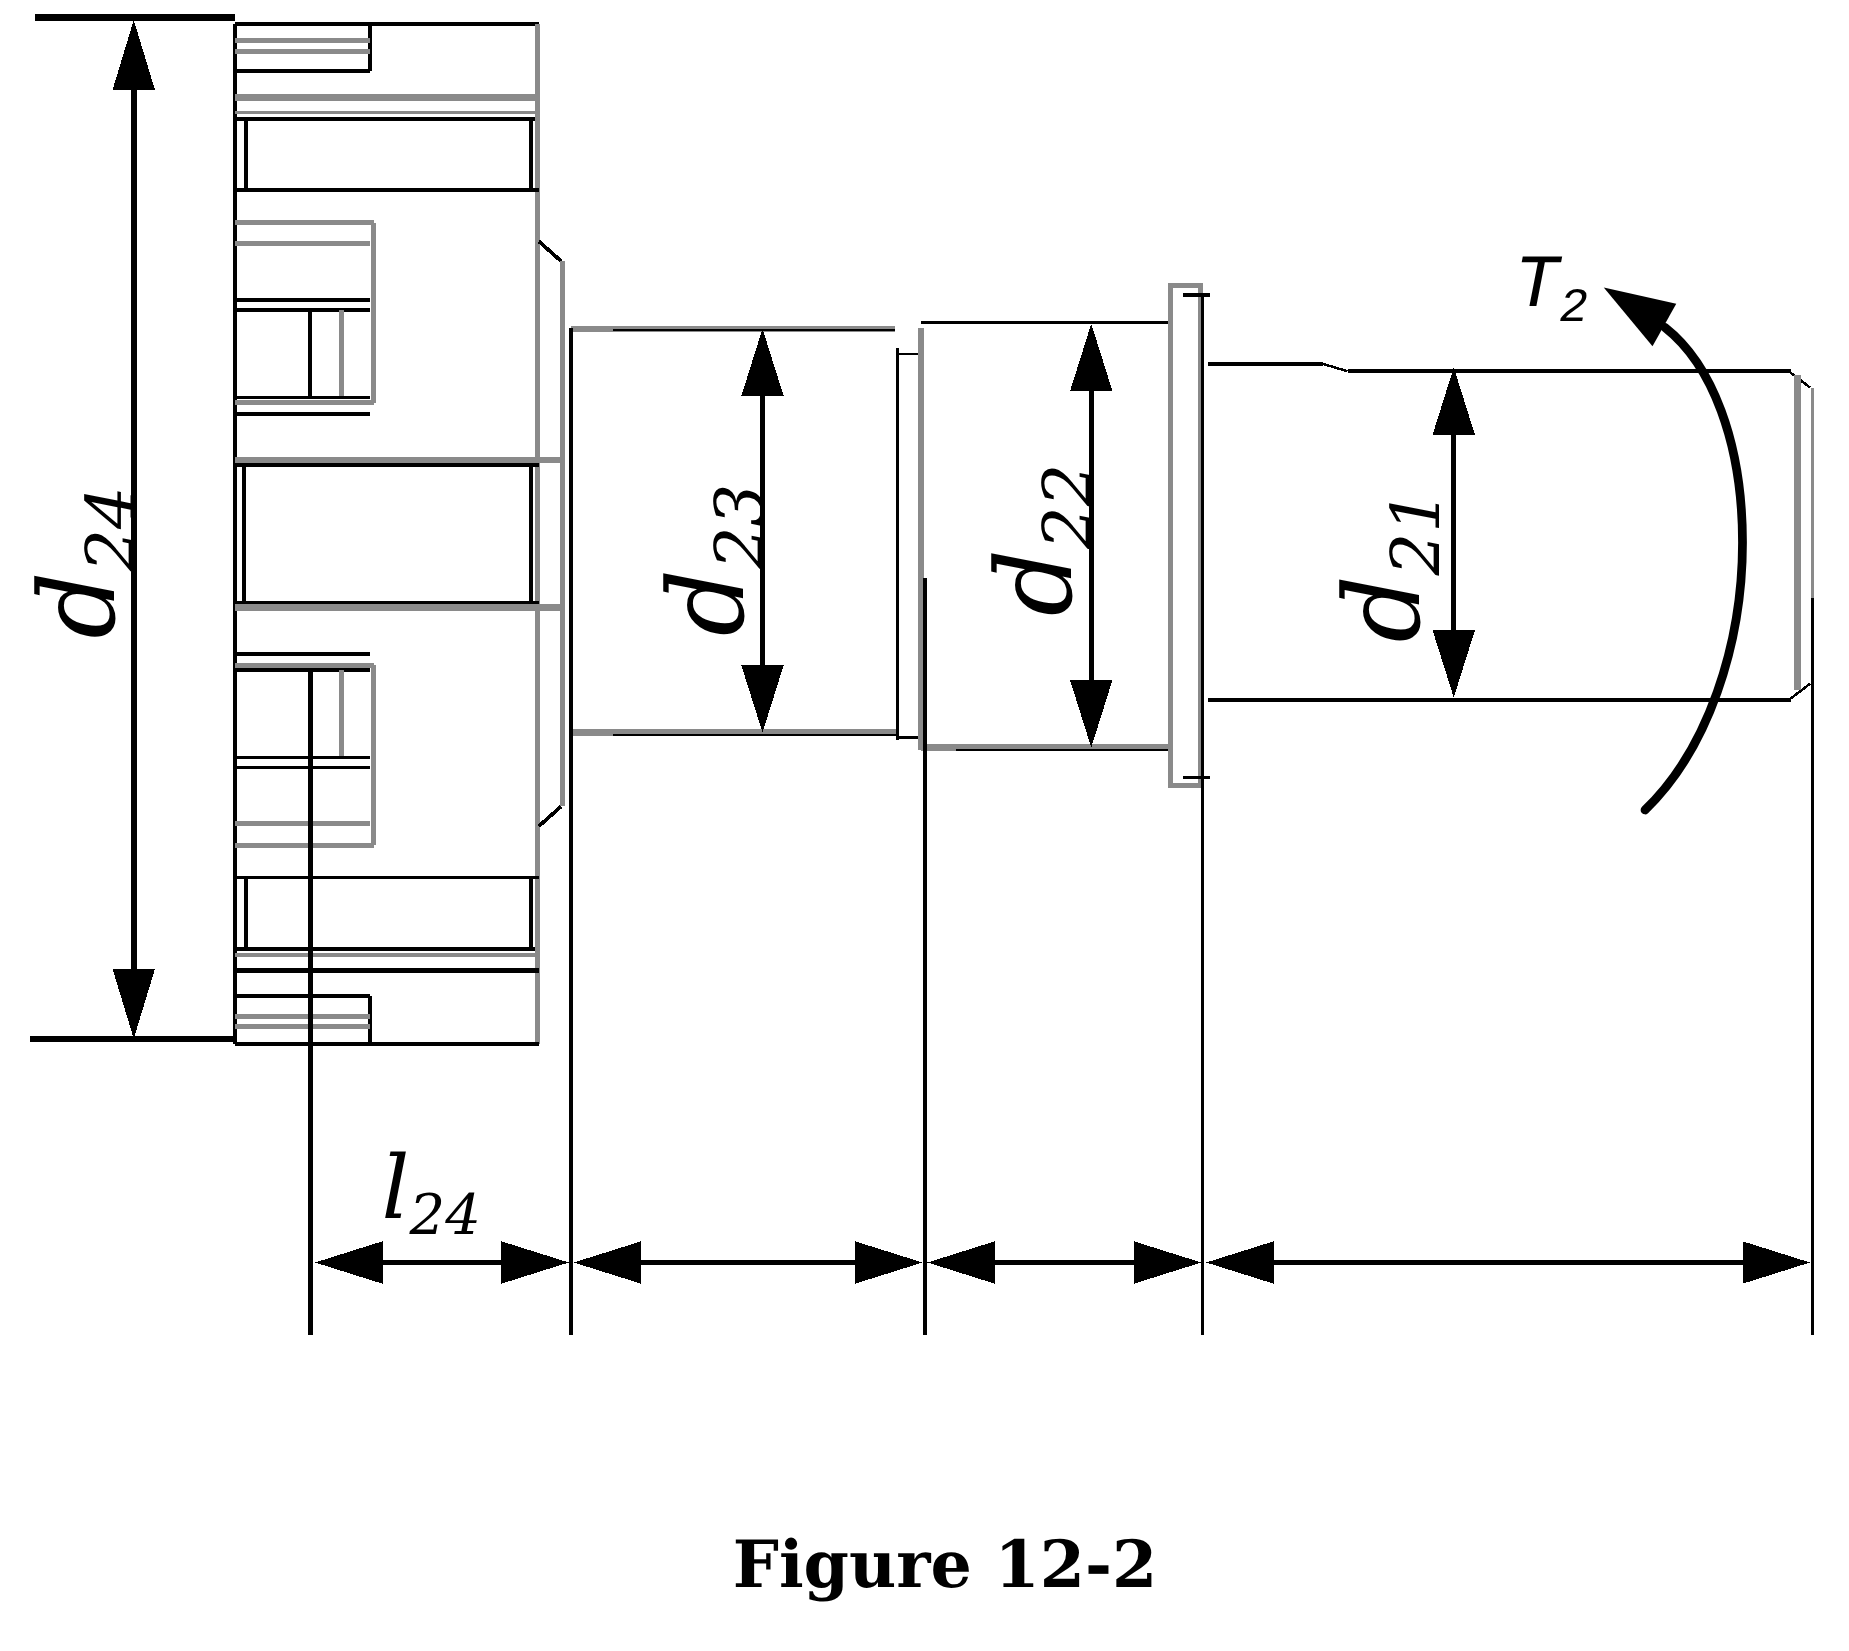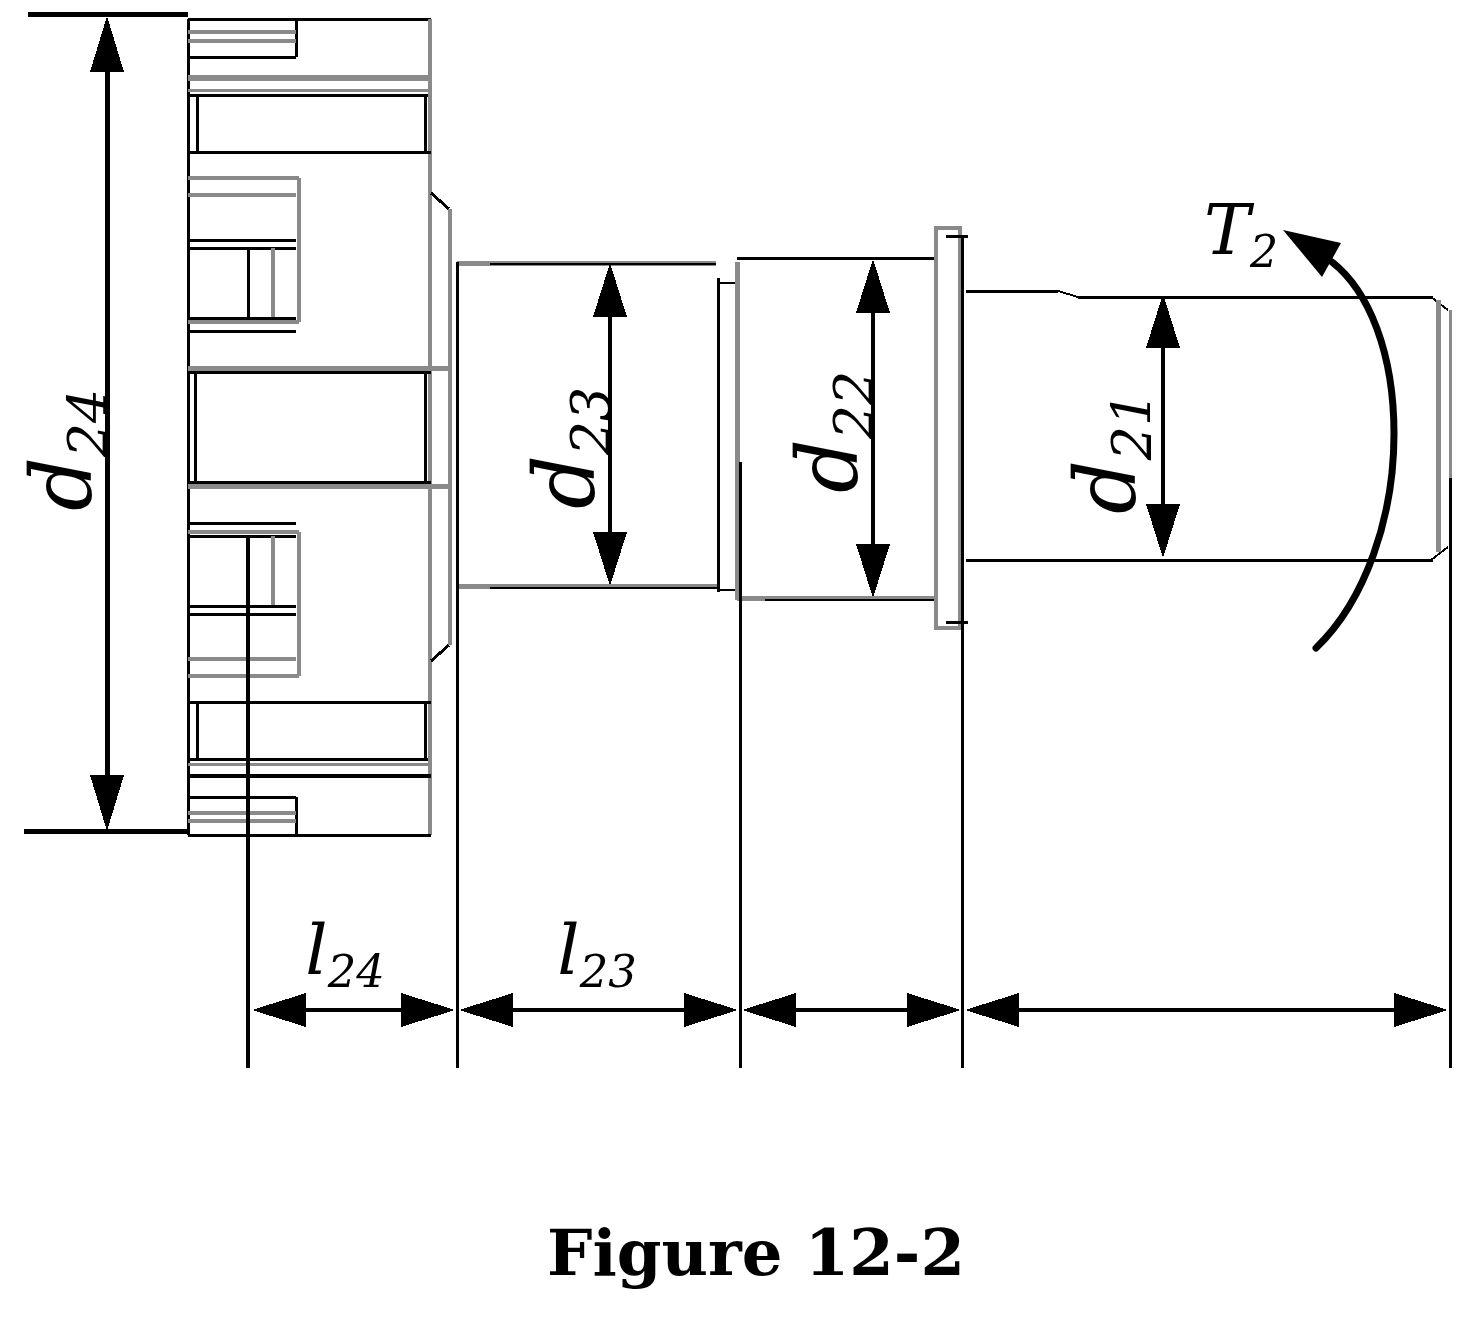"T2" .t-size { font-family: none -> Liberation Mono, monospace; font-size: 69px -> 60px }
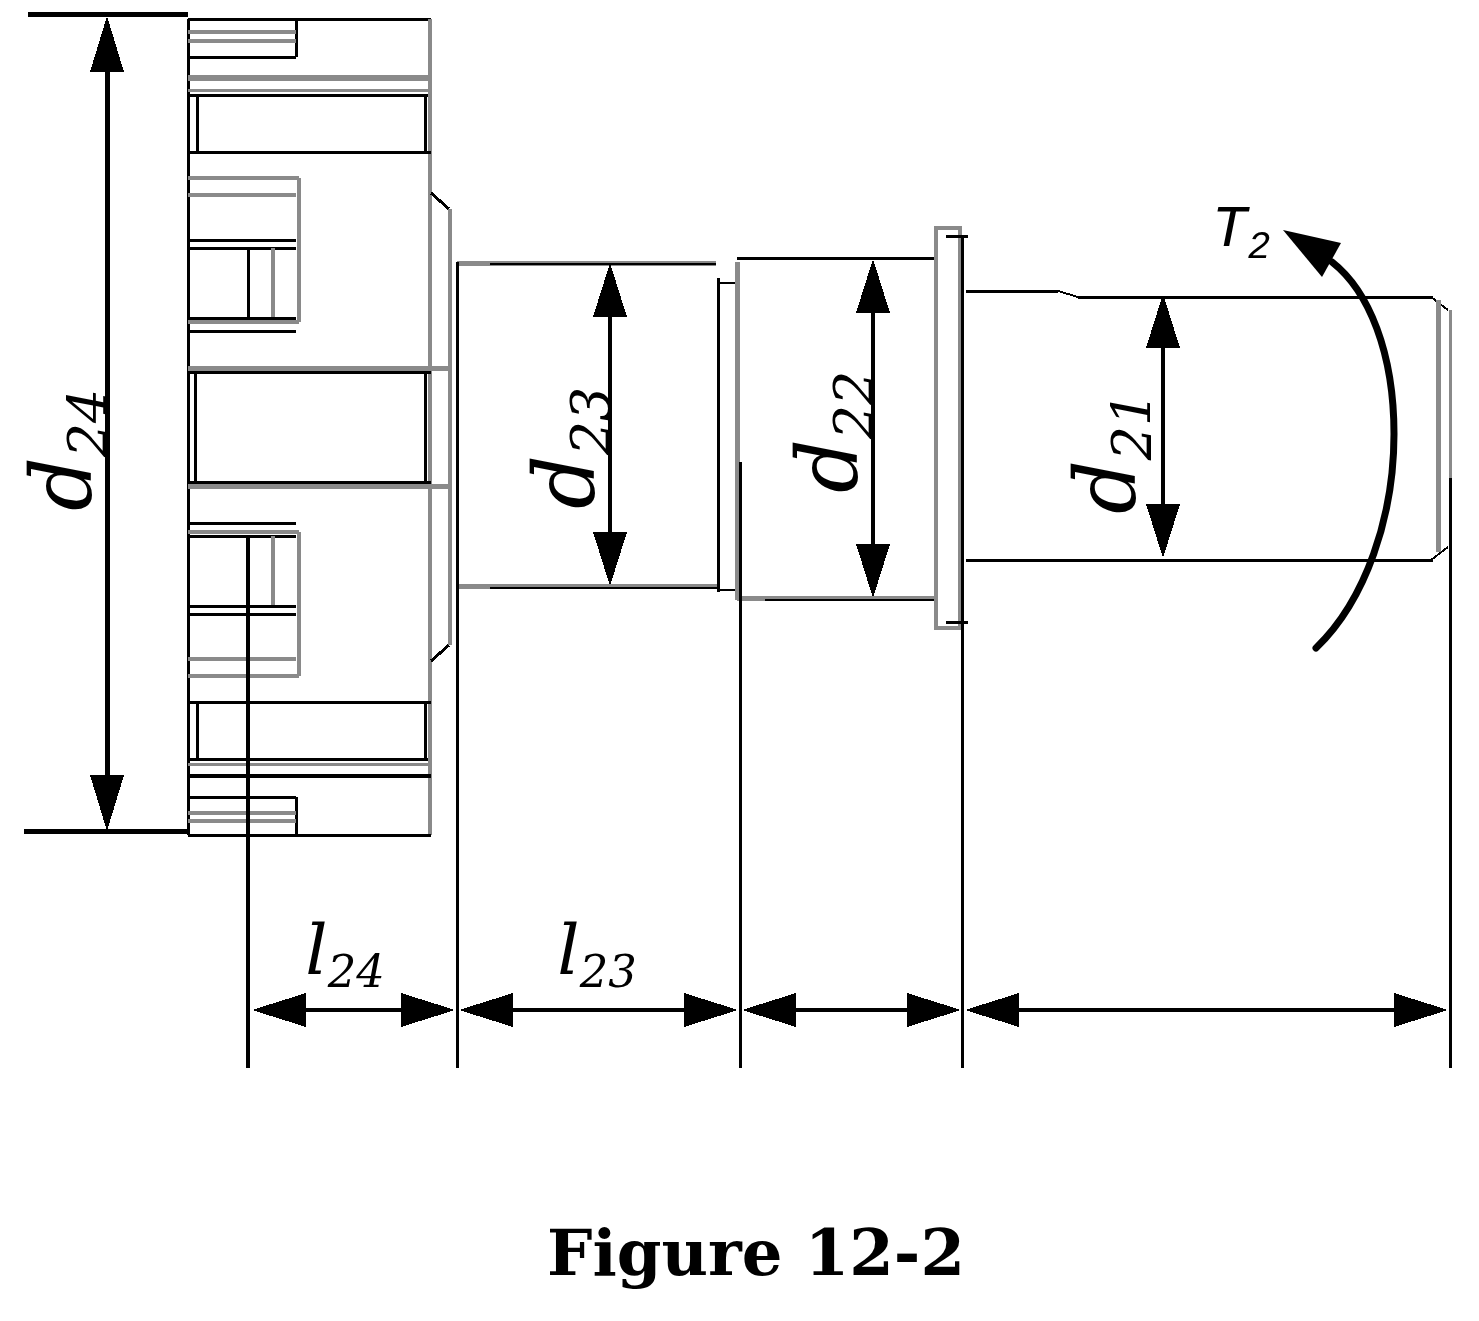"l23" div.lbl { html: <div><span>l</span><sub>23</sub></div> -> none }
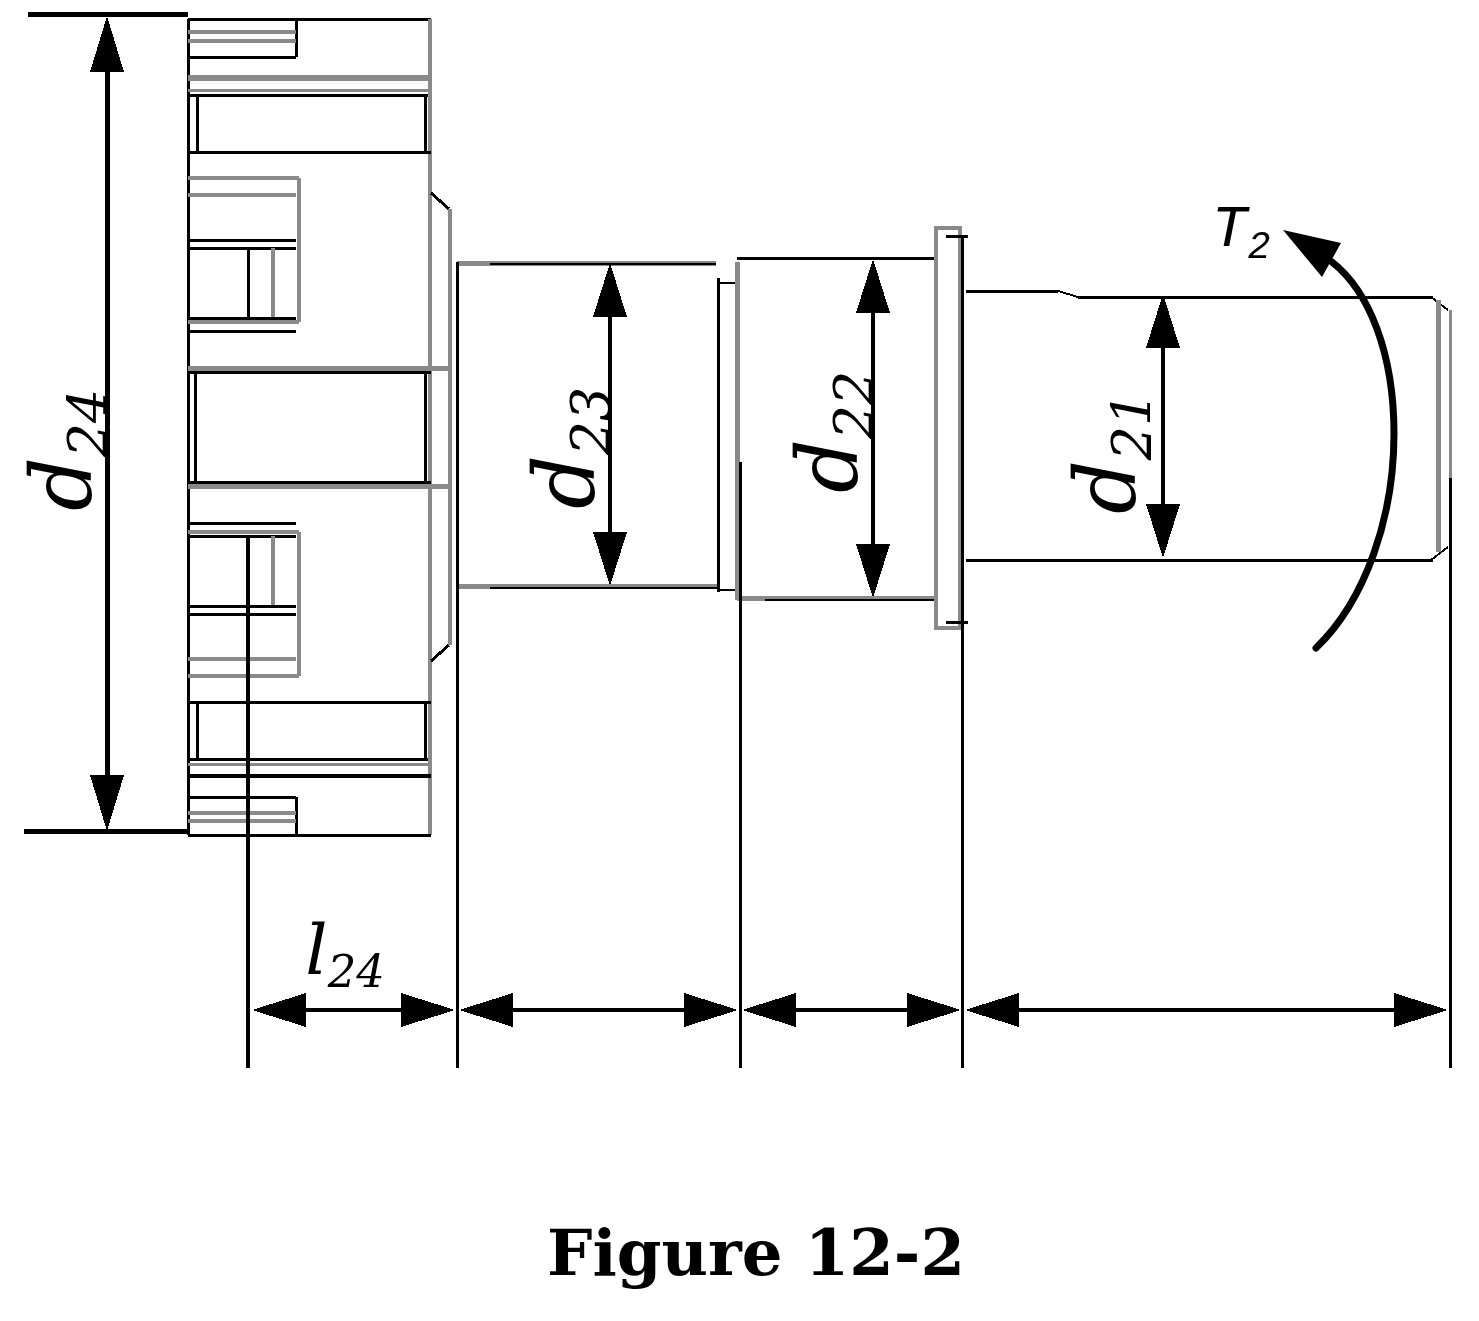"Figure 12-2" .caption { font-size: 64px -> 52px }
